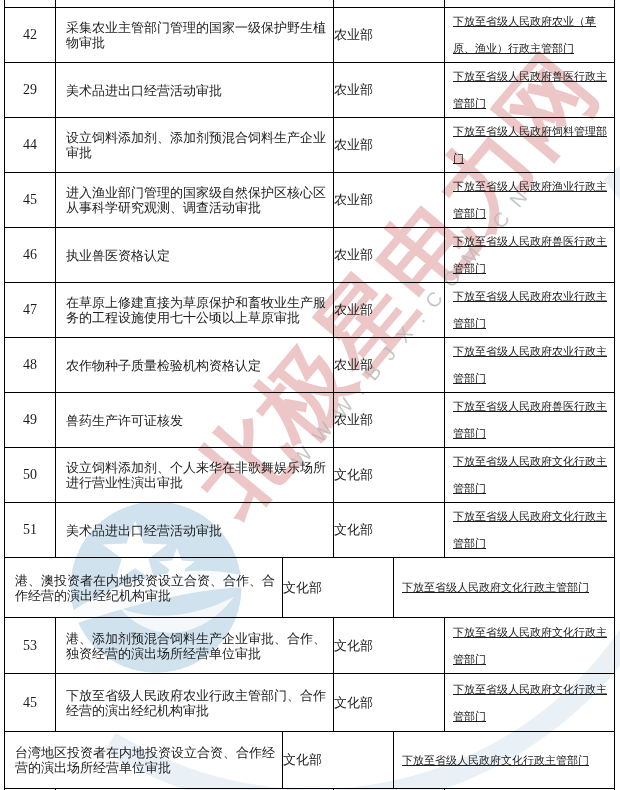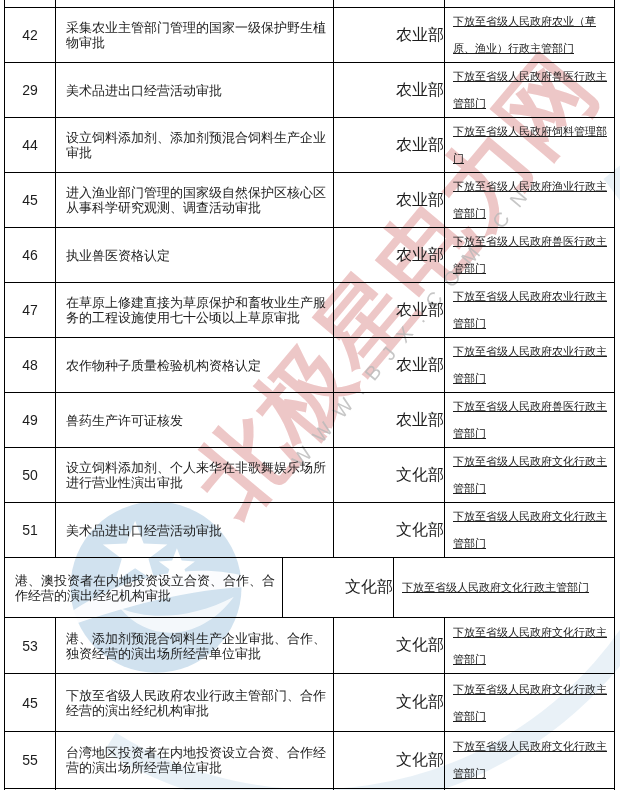"42" .c-num { font-family: Liberation Sans, sans-serif -> Liberation Serif, serif }
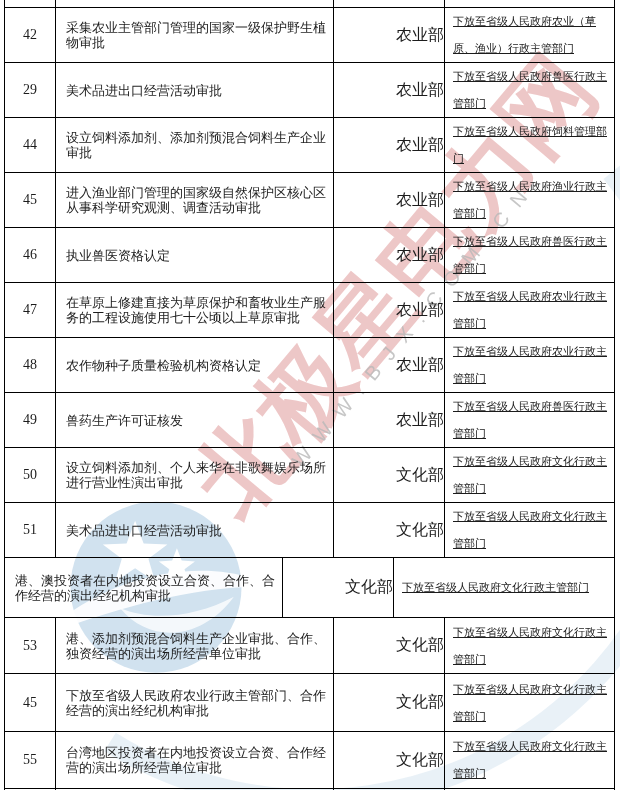"农业部" .c-dept { font-size: 16px -> 13px; justify-content: flex-end -> flex-start }
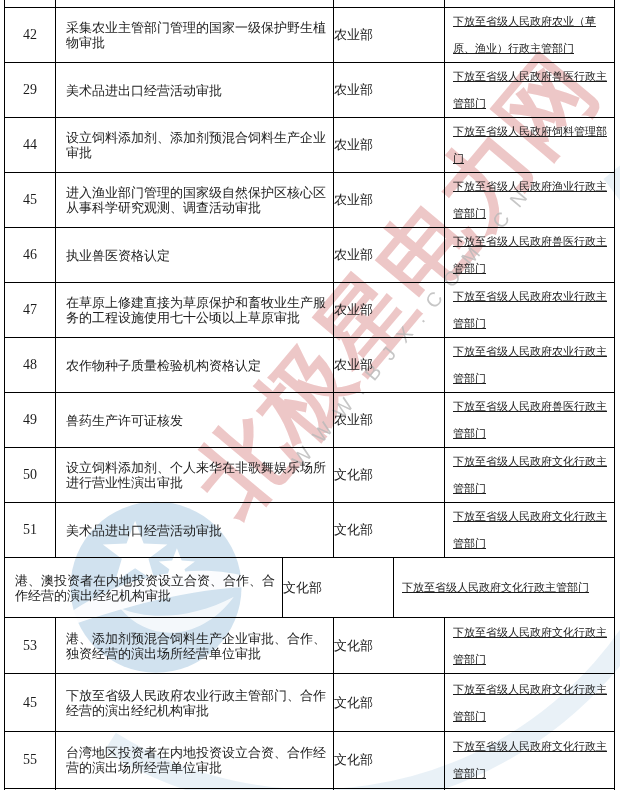"55" div.cell { html: <div> <span>55</span> </div> -> none }
